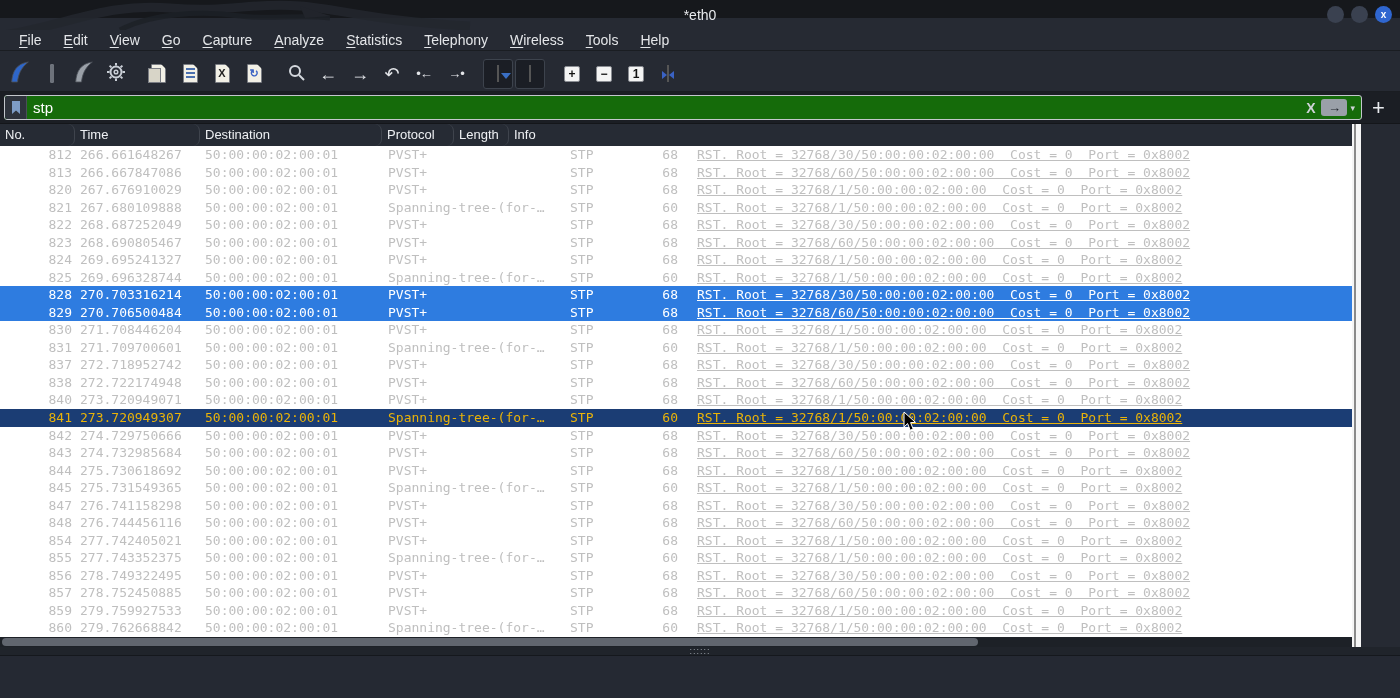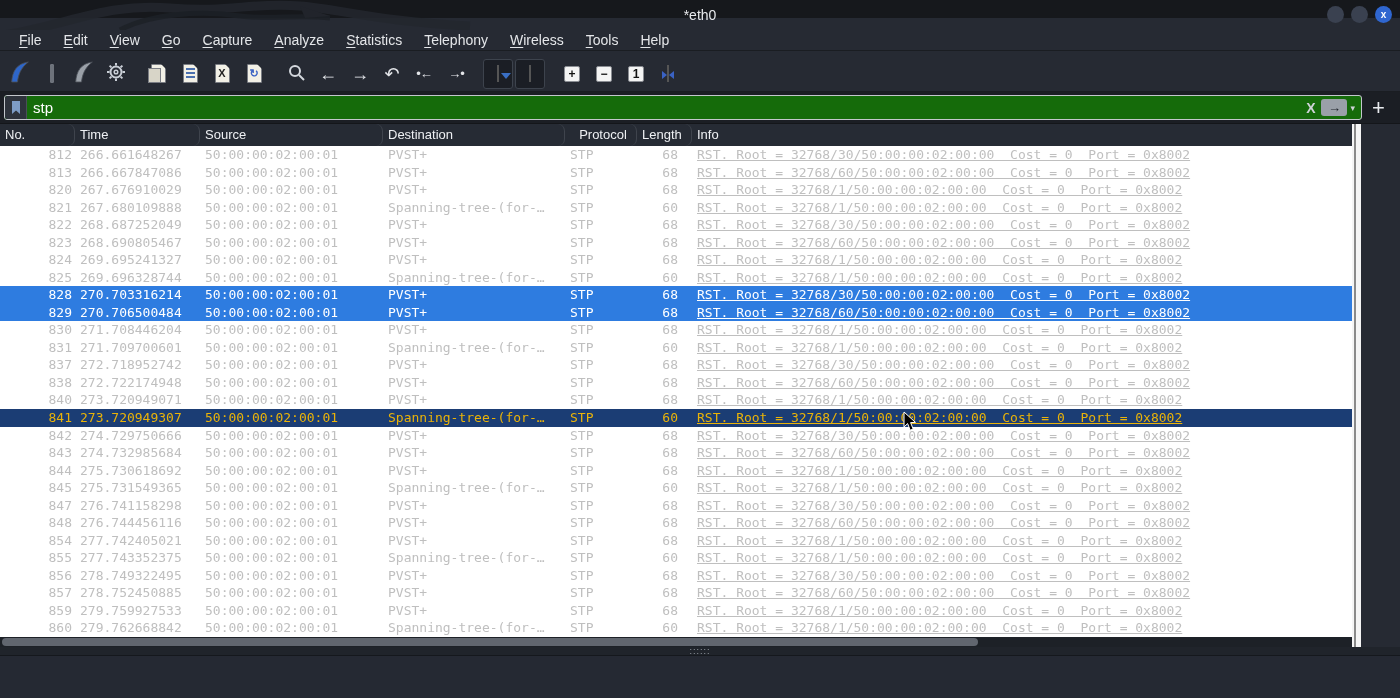"Source" div.hcell { html: <div>Source</div> -> none }
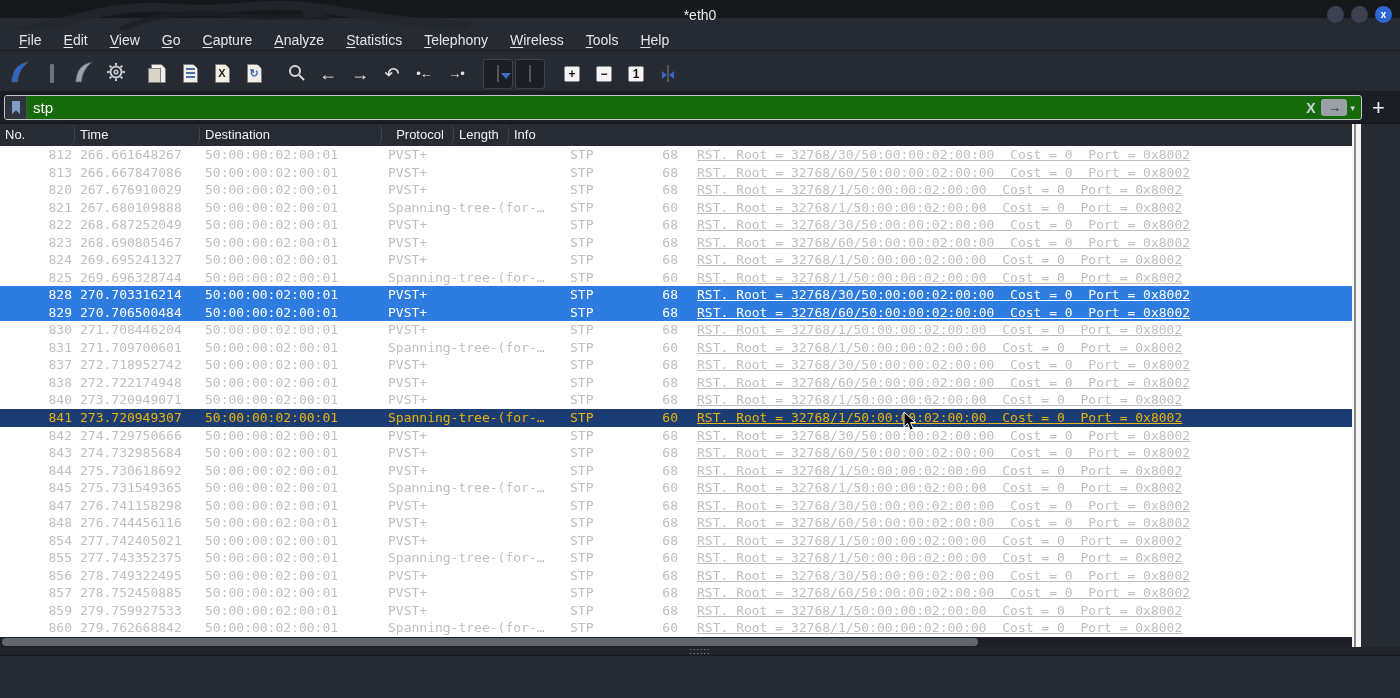"Protocol" div.hcell { text-align: center -> none }
